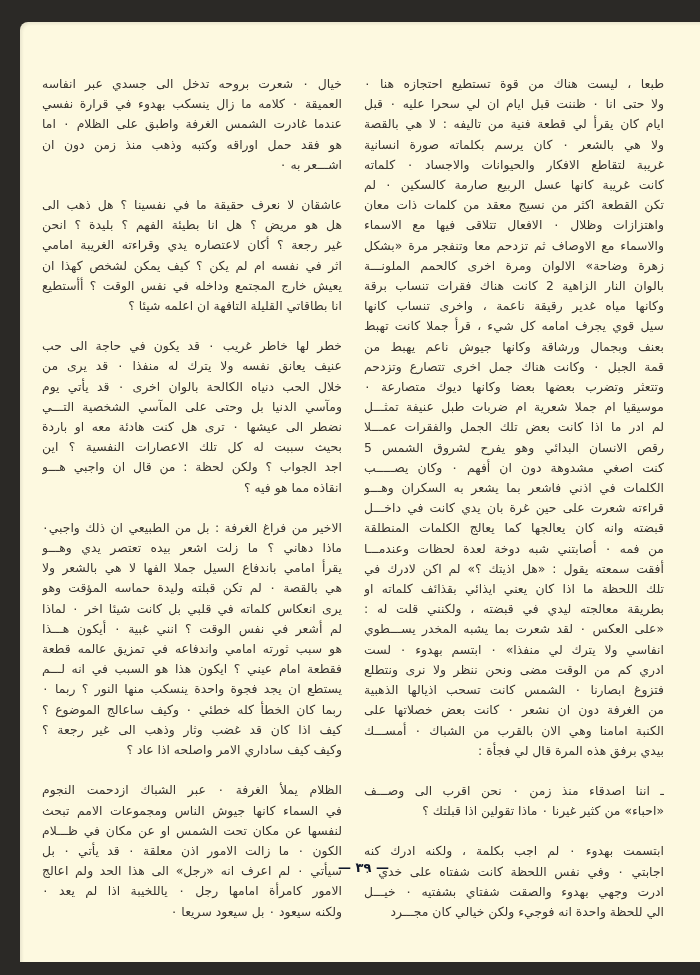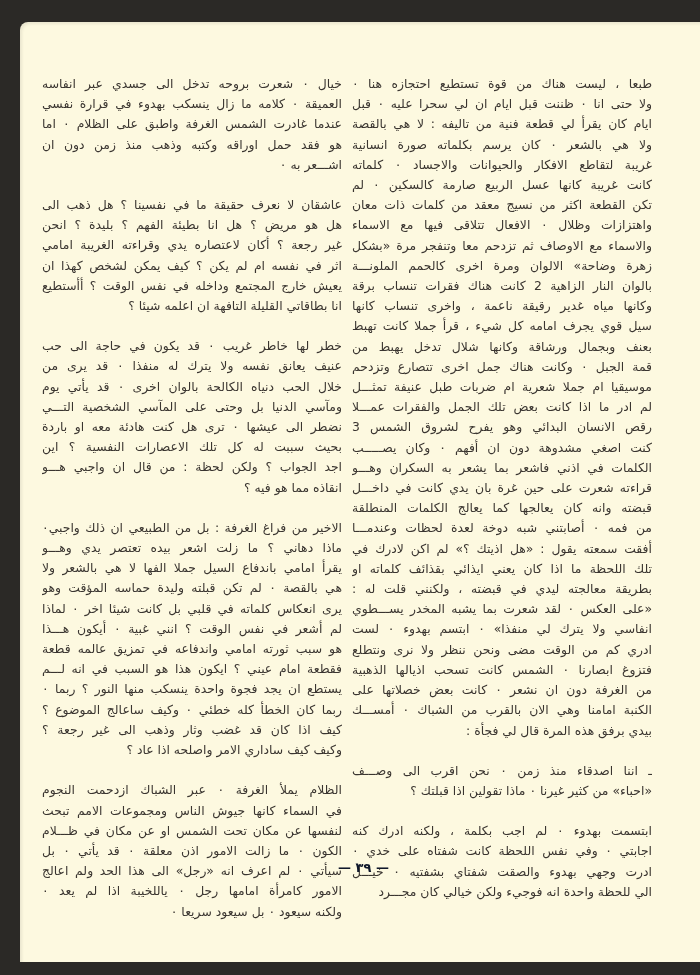"طبعا ، ليست هناك من" .col-right { left: 332px -> 344px }
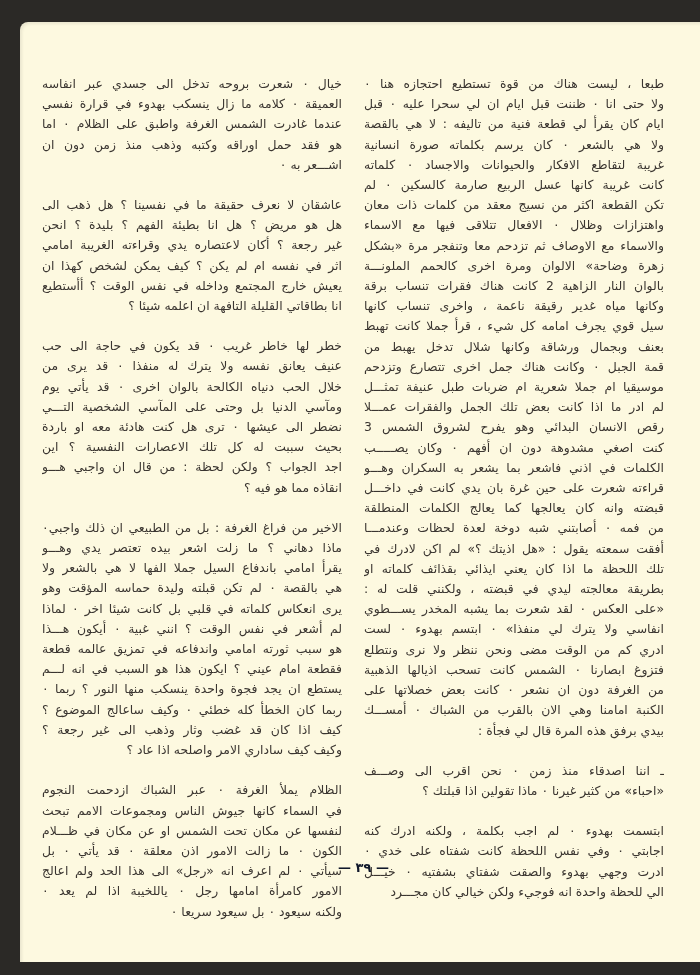"بعنف وبجمال ورشاقة وكانها شلال" span.line { text: شلال تدخل -> جيوش ناعم }
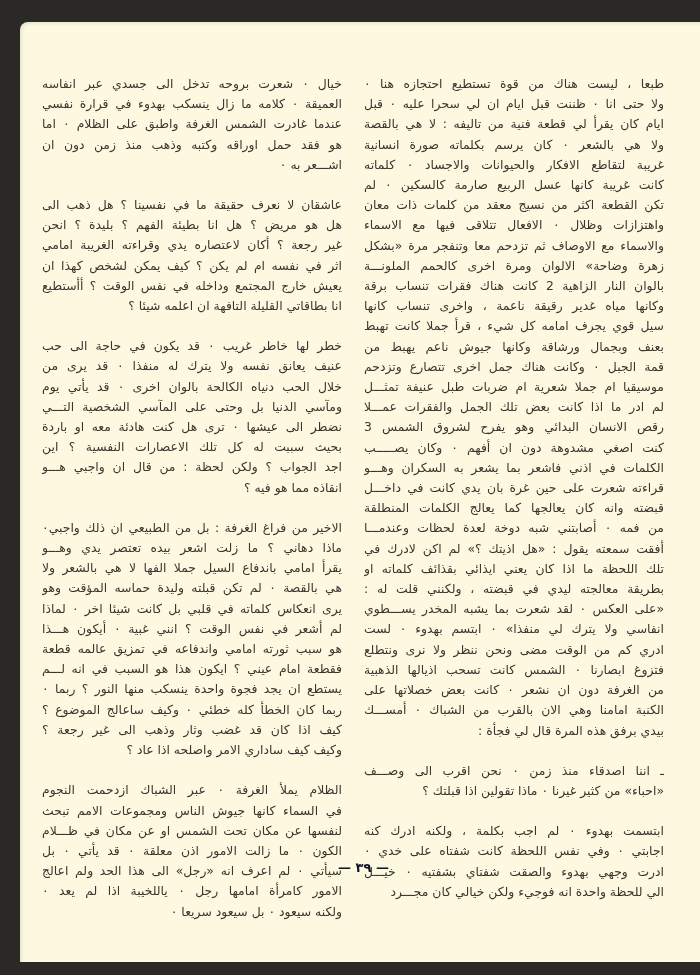"وتتعثر وتضرب بعضها بعضا وكانها" span.line { html: none -> <span>وتتعثر وتضرب بعضها بعضا وكانها ديوك متصارعة ٠</span> }
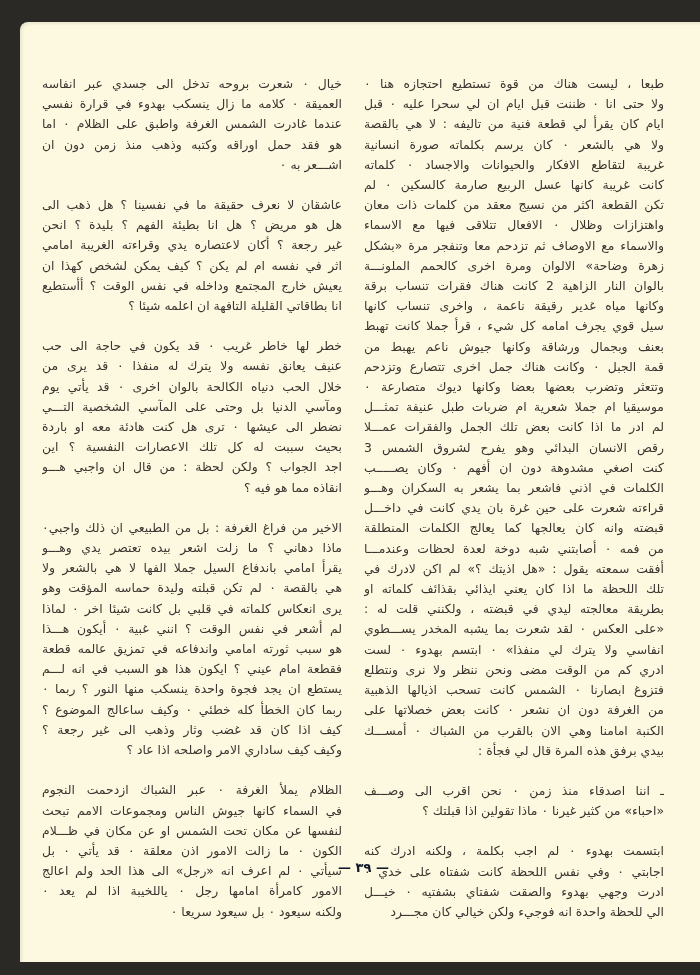"رقص الانسان البدائي وهو يفرح" span.line { text: 3 -> 5 }
